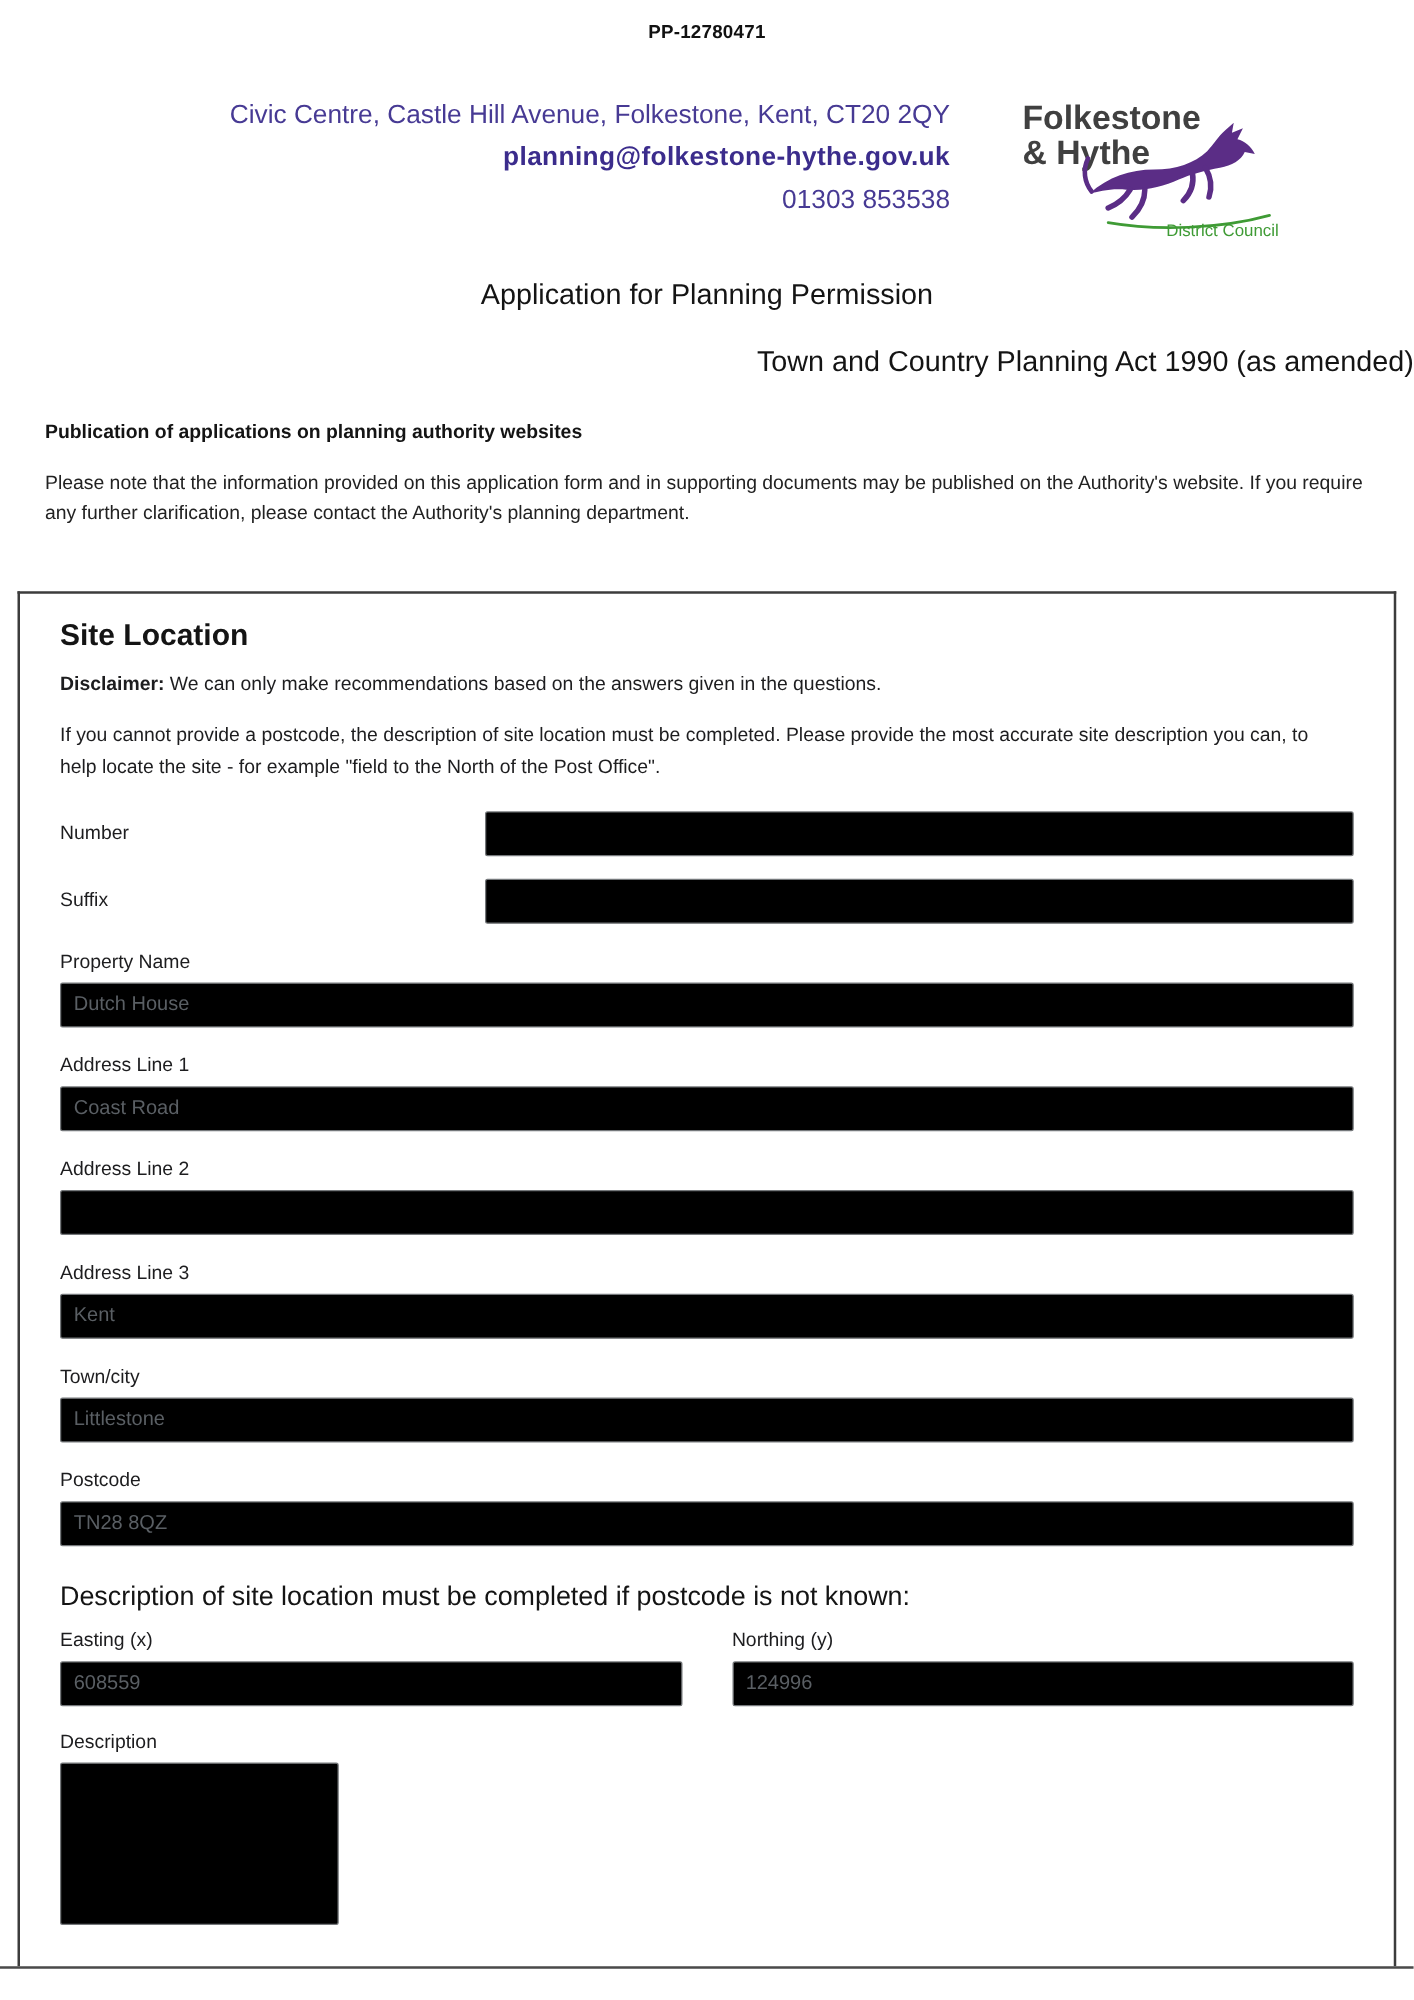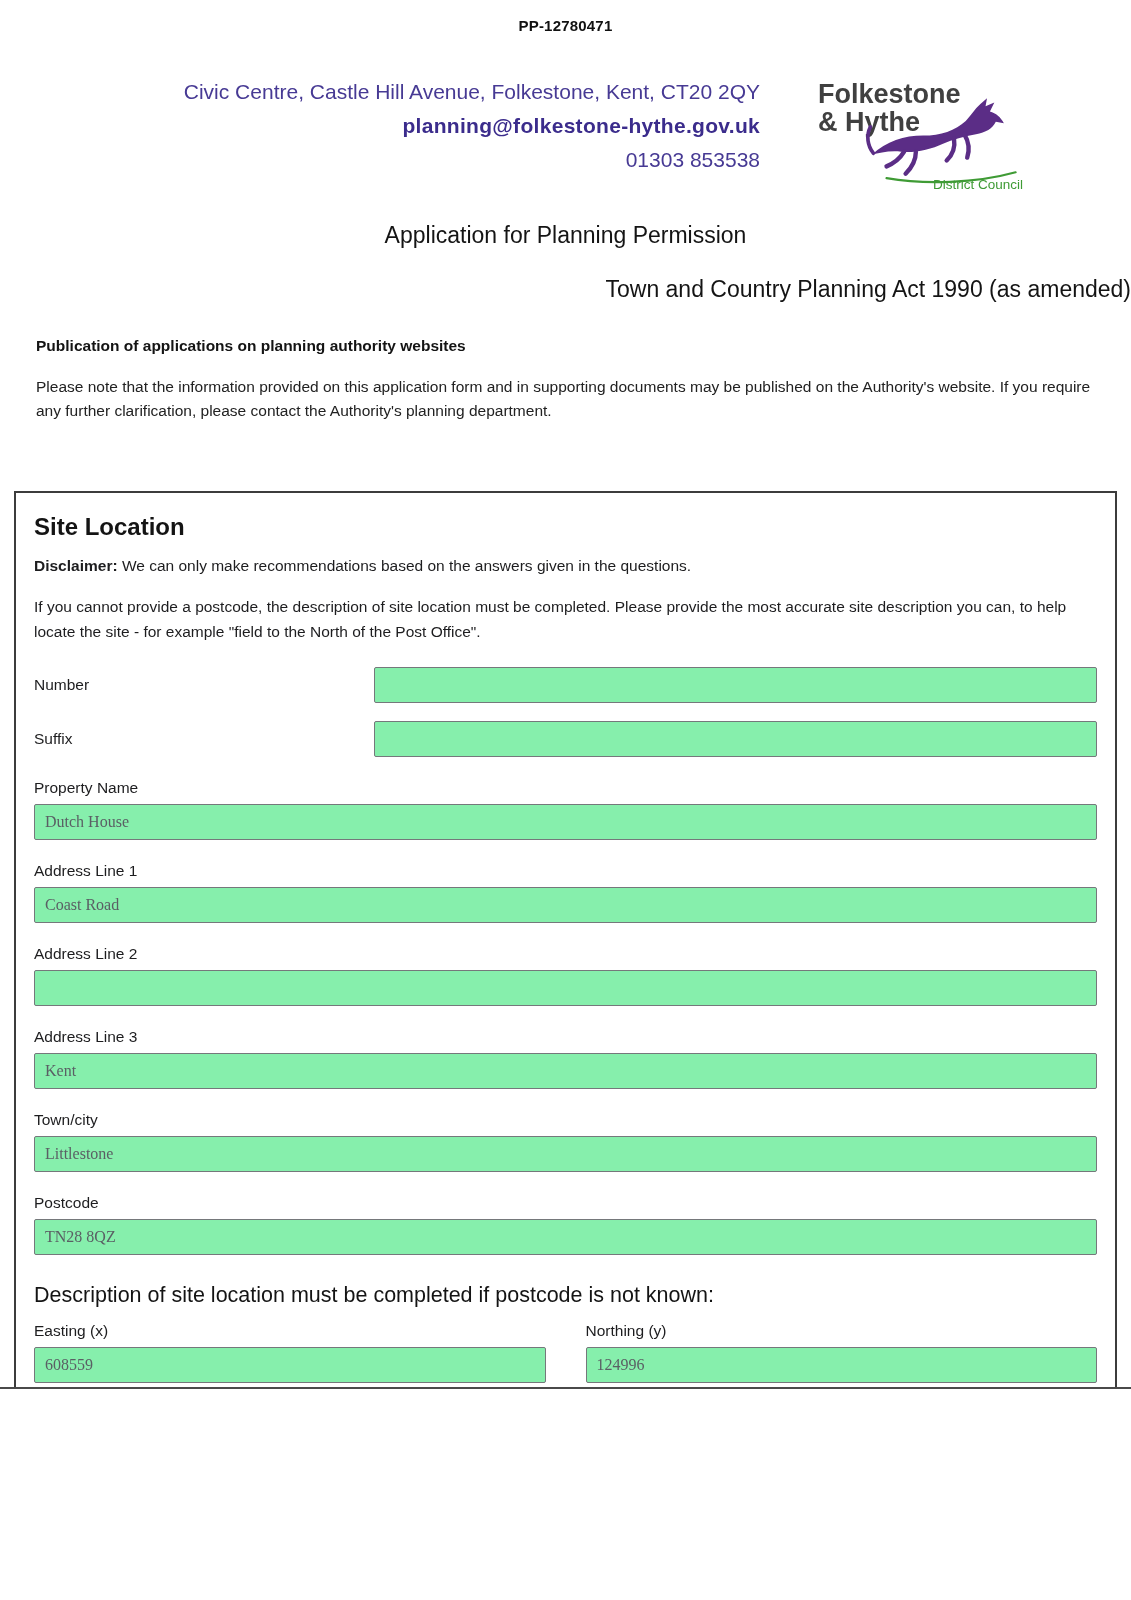"Site Location" .box { height: 896px -> 1100px; margin: 68px 14px 0 -> 50px 14px 0; padding: 20px 18px -> 20px 32px }
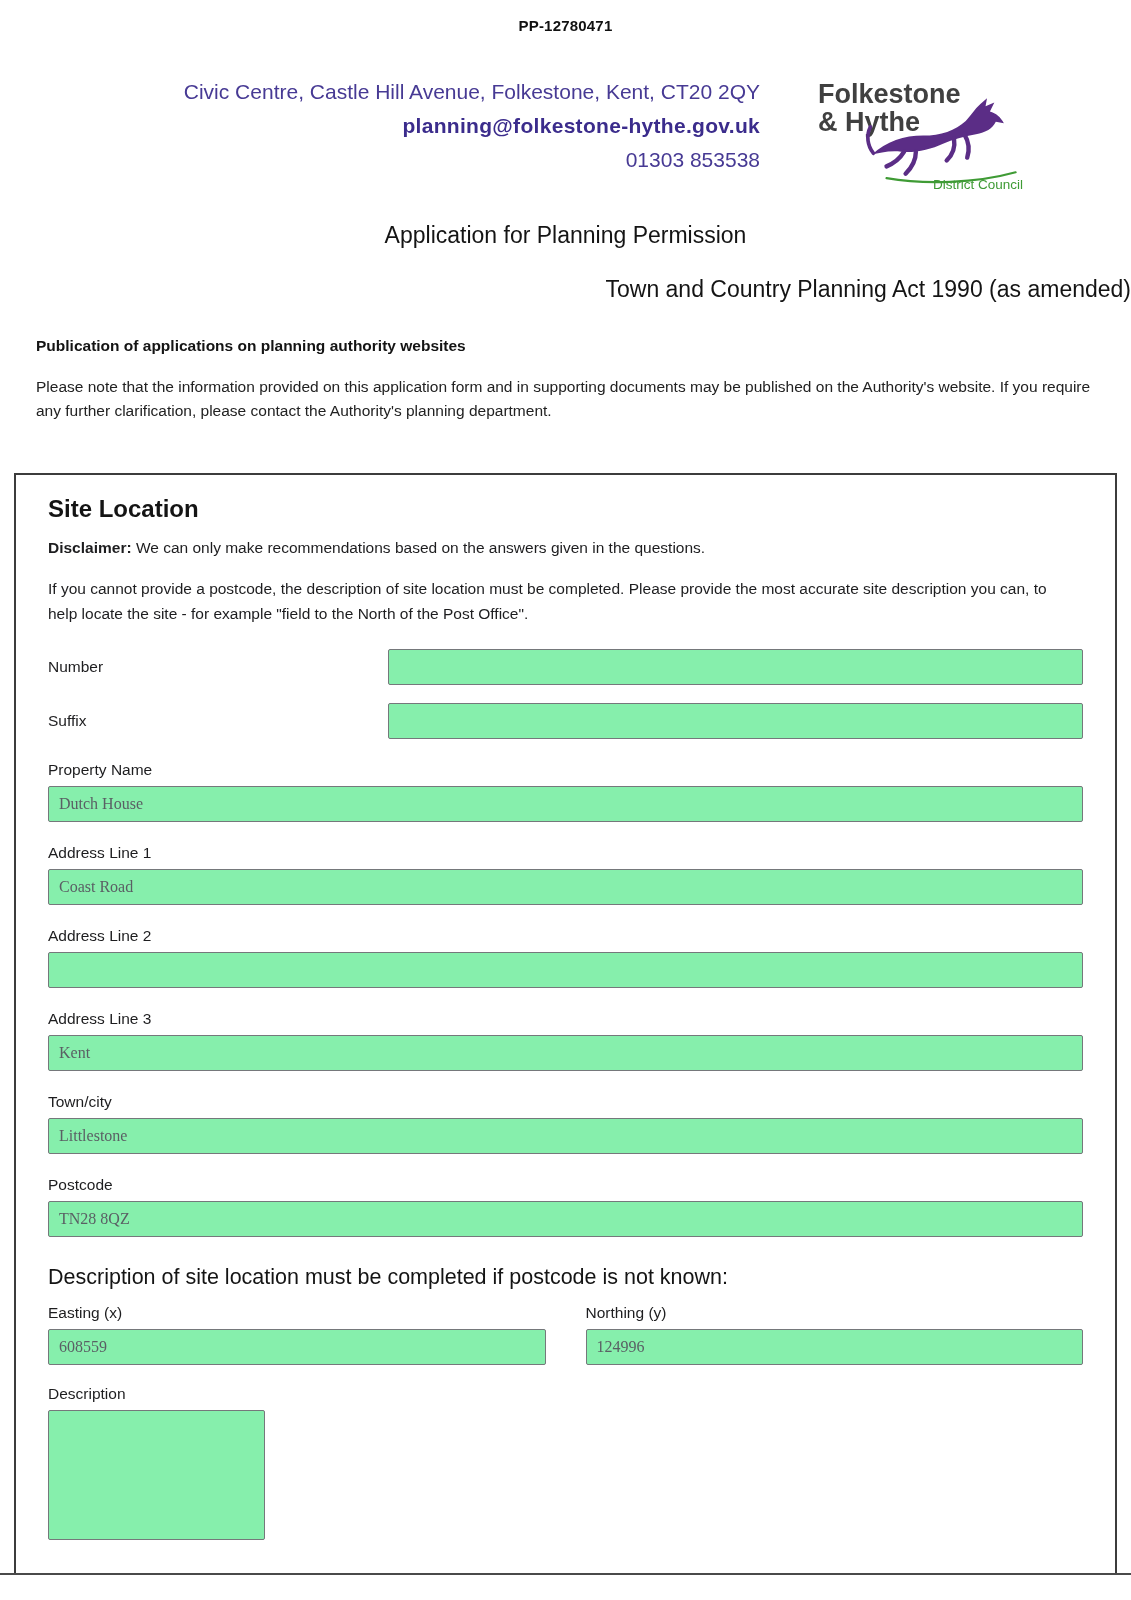"Dutch House" input.text, textarea.text { background: #86efac -> #000000; font-family: Liberation Serif, serif -> Liberation Sans, sans-serif }
